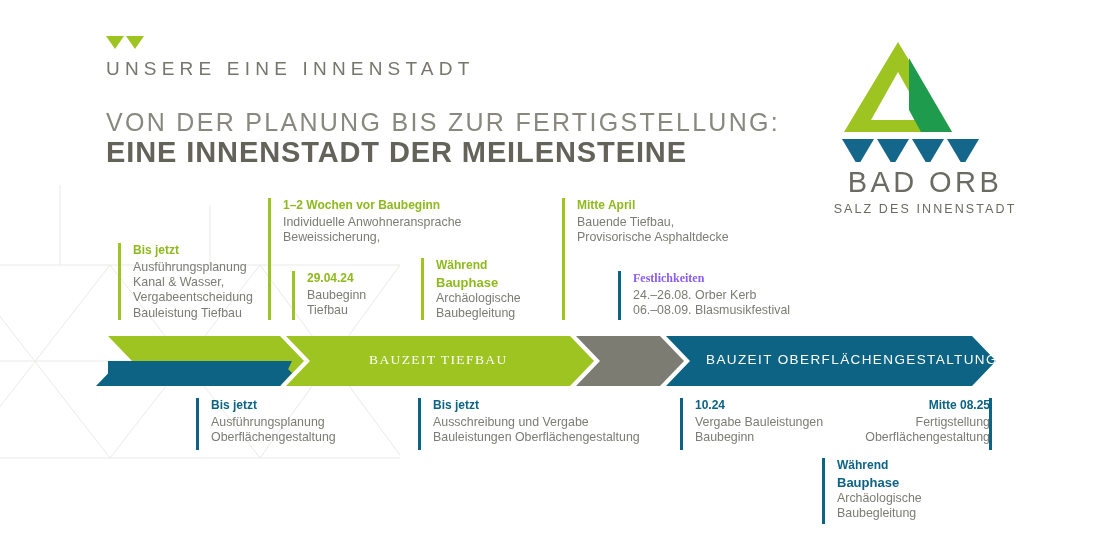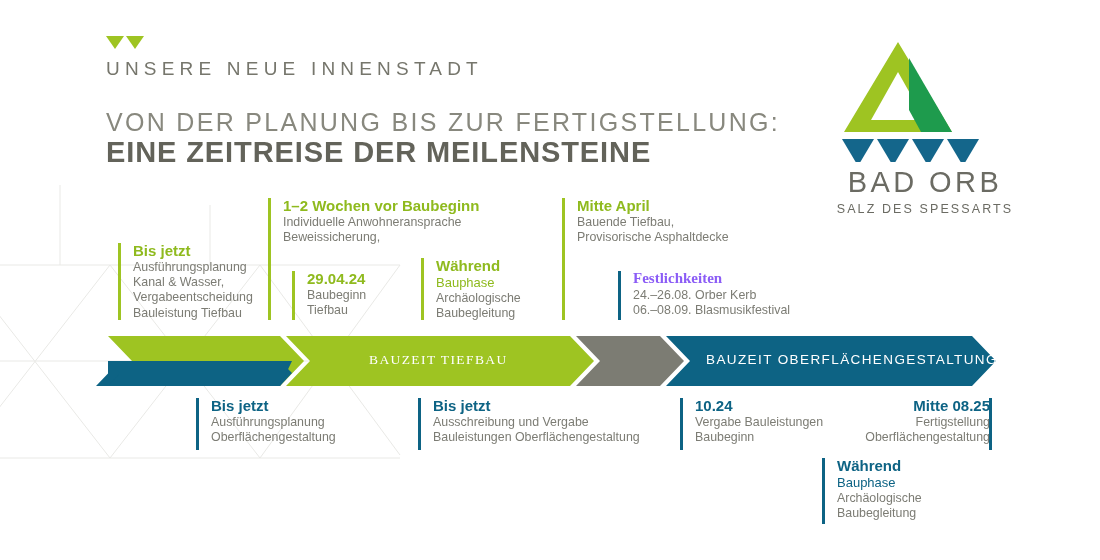"UNSERE NEUE INNENSTADT" div.brand-text { text: NEUE -> EINE }
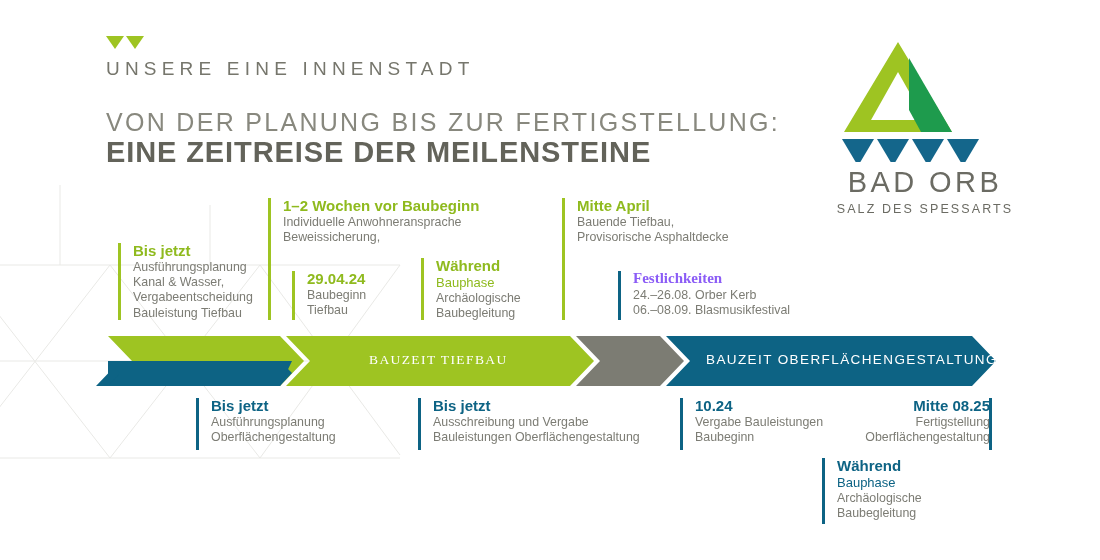"EINE ZEITREISE DER MEILENSTEINE" div.head-main { text: ZEITREISE -> INNENSTADT }
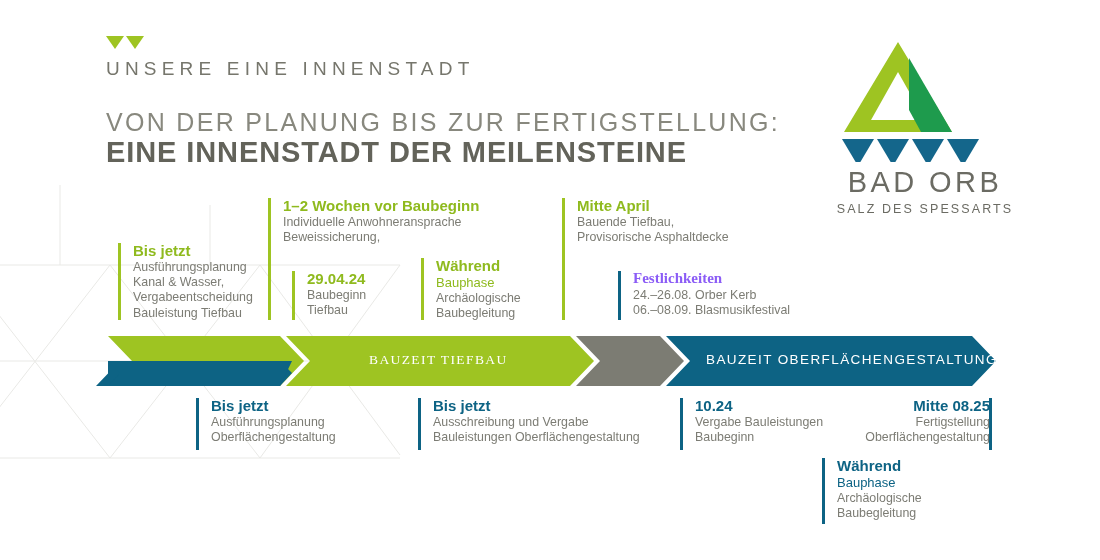"1–2 Wochen vor Baubeginn" .callout .ttl { font-size: 15px -> 12px }
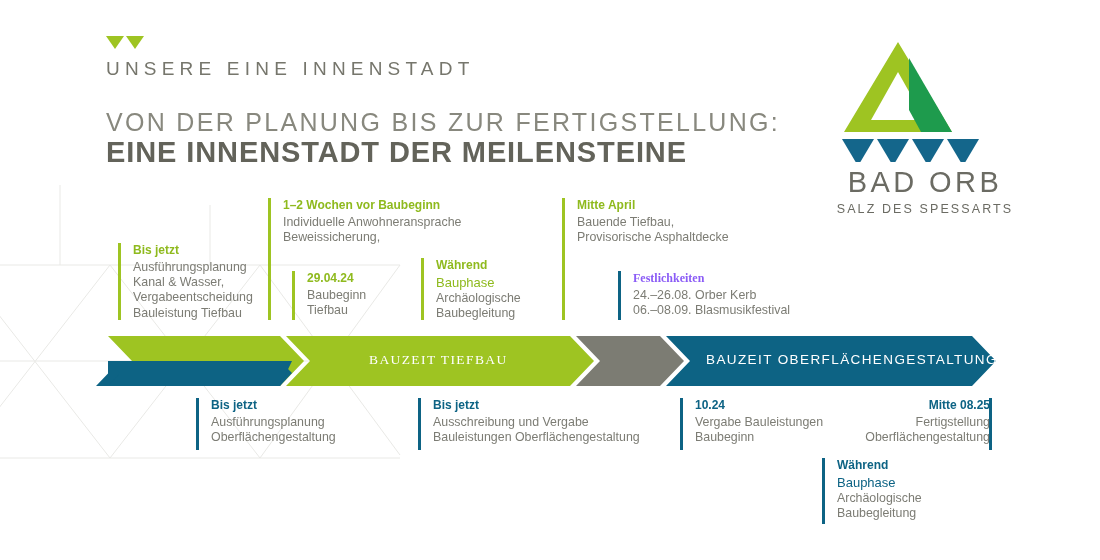"SALZ DES SPESSARTS" div.logo-sub { text: SPESSARTS -> INNENSTADT }
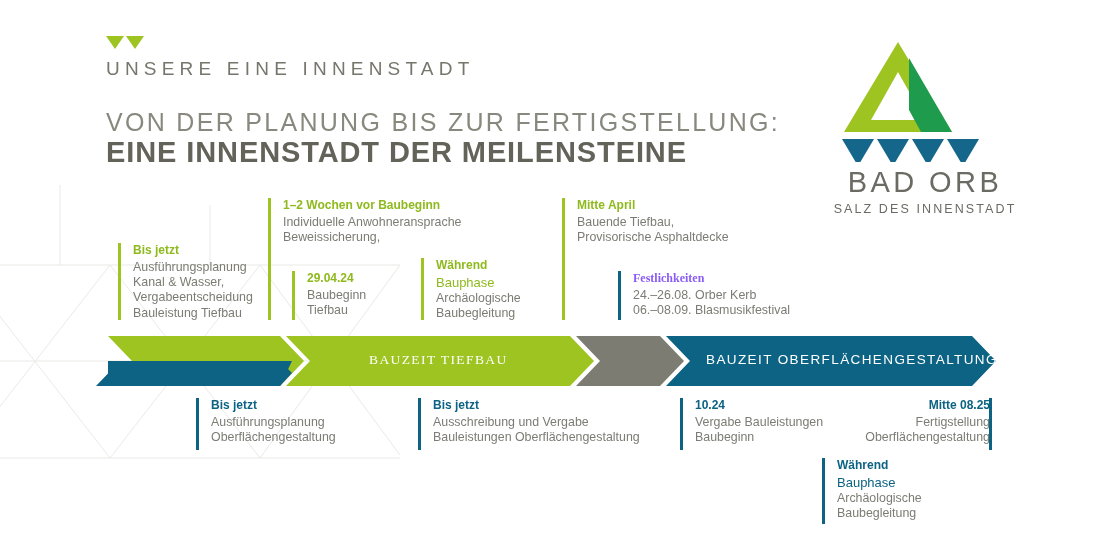"Bauphase" .callout .ttl2 { font-weight: normal -> bold }
